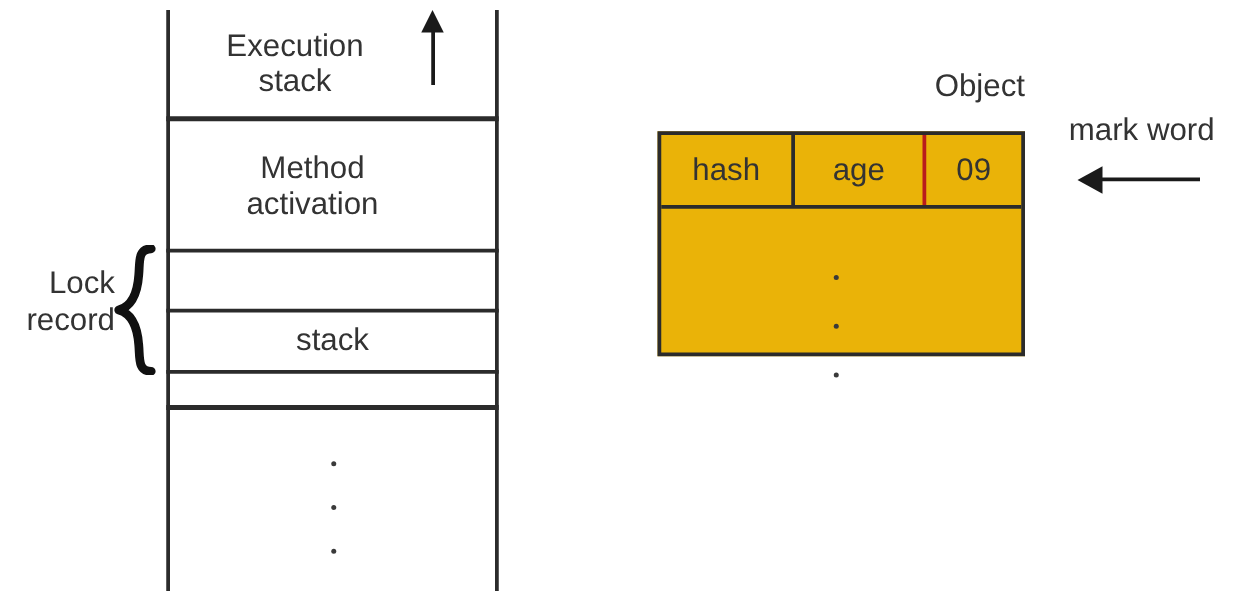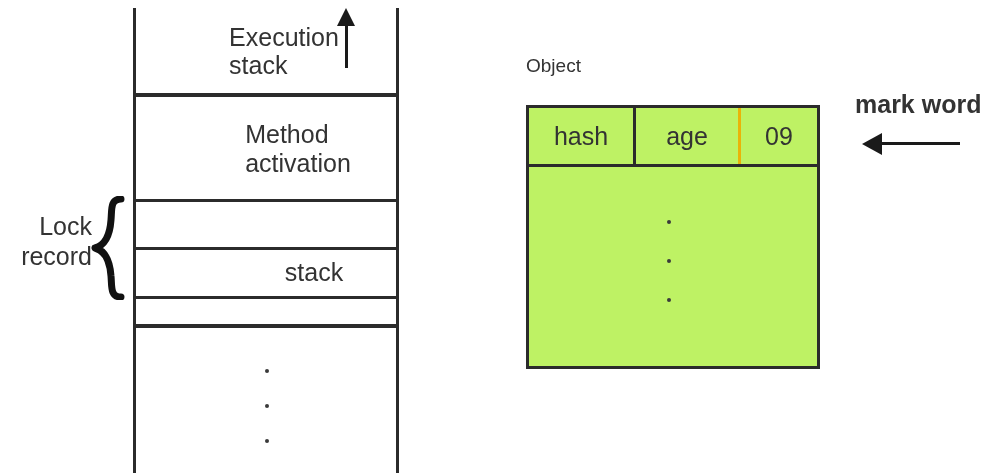"Execution" .center-txt { padding-left: 48px -> none; text-align: none -> center }
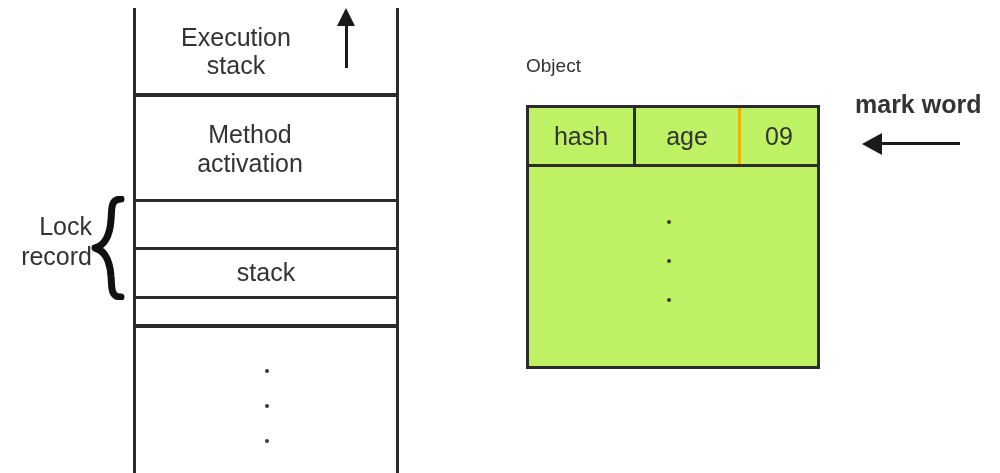"Object" .obj-title { font-size: 19px -> 25px; text-align: left -> right }
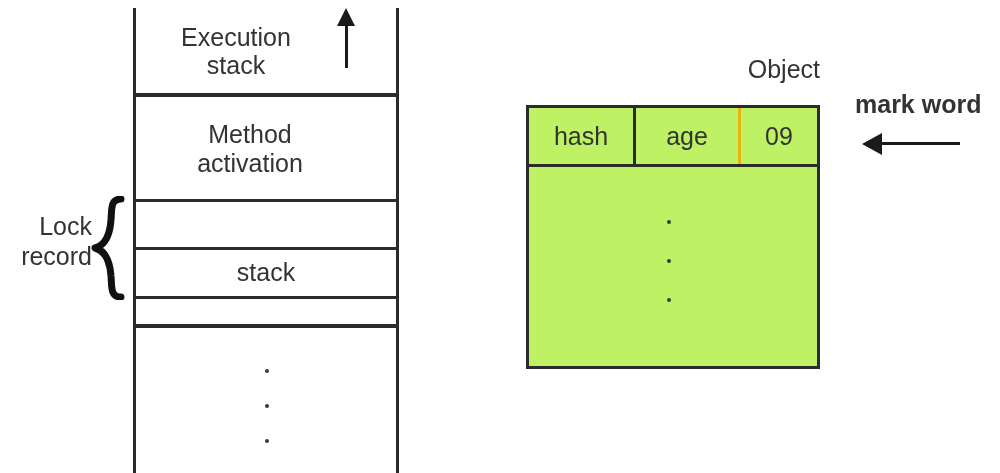"mark word" .mark-label { font-weight: bold -> none }
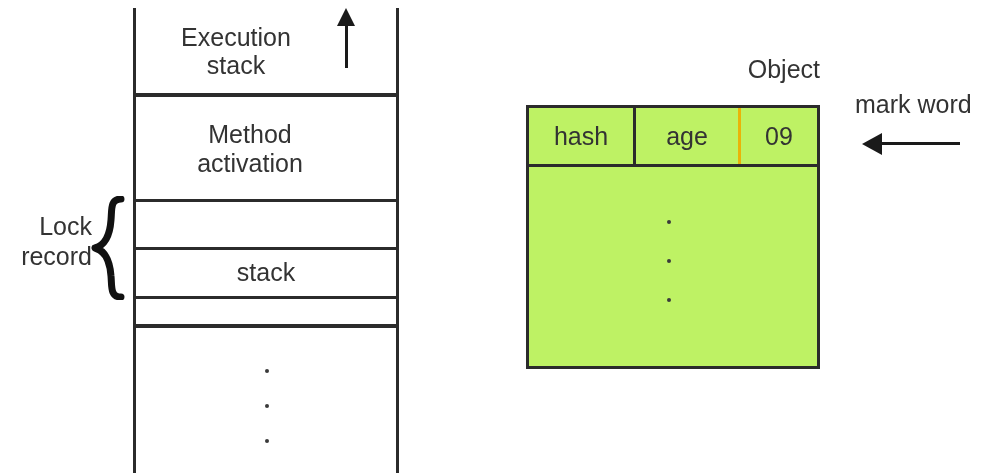"hash" .obj-box { background: #bef264 -> #eab308; height: 264px -> 180px }
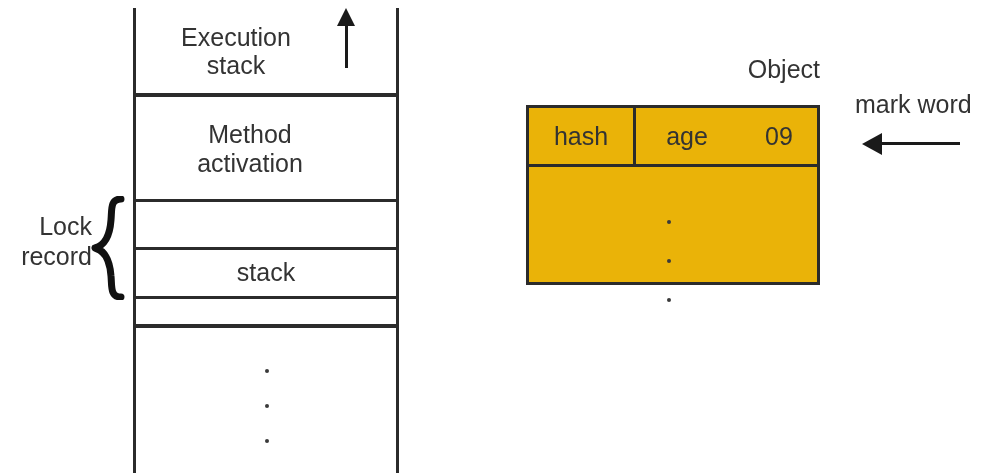"age" .obj-cell.c1 { border-right: 3px solid #eab308 -> 3px solid #b91c1c }
